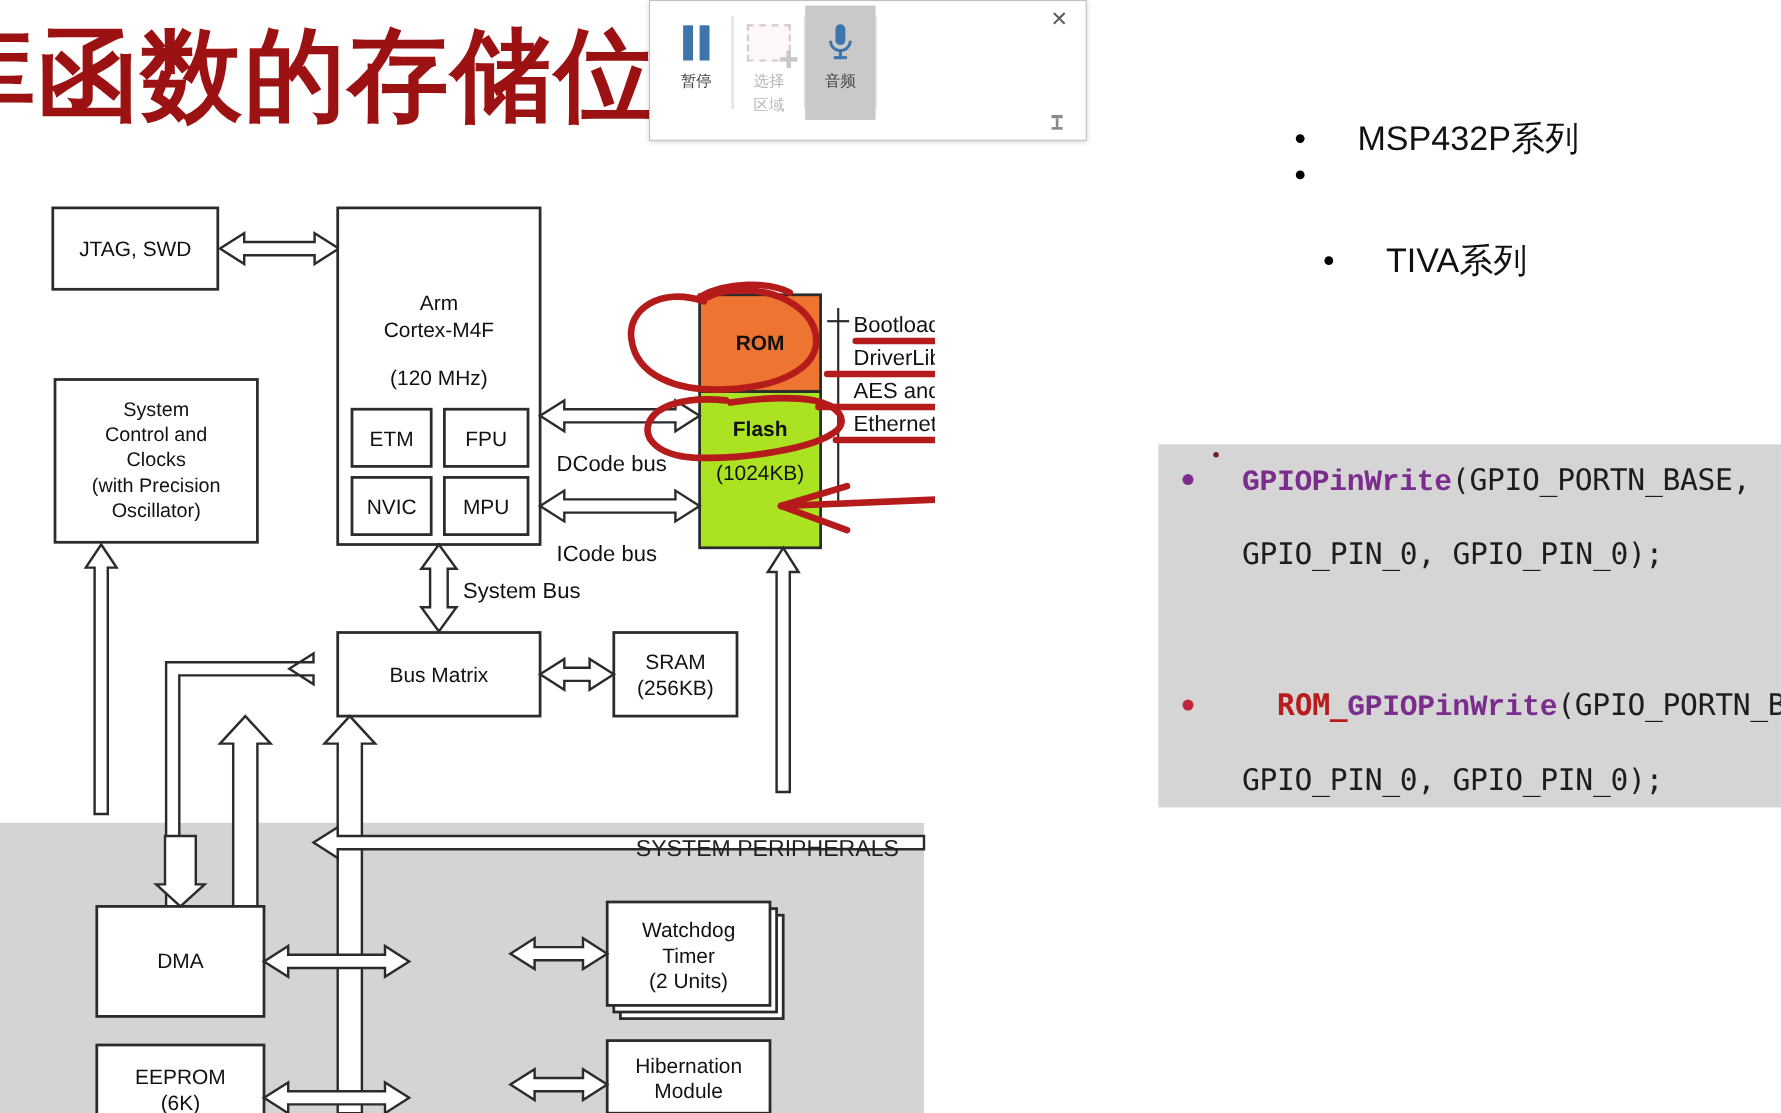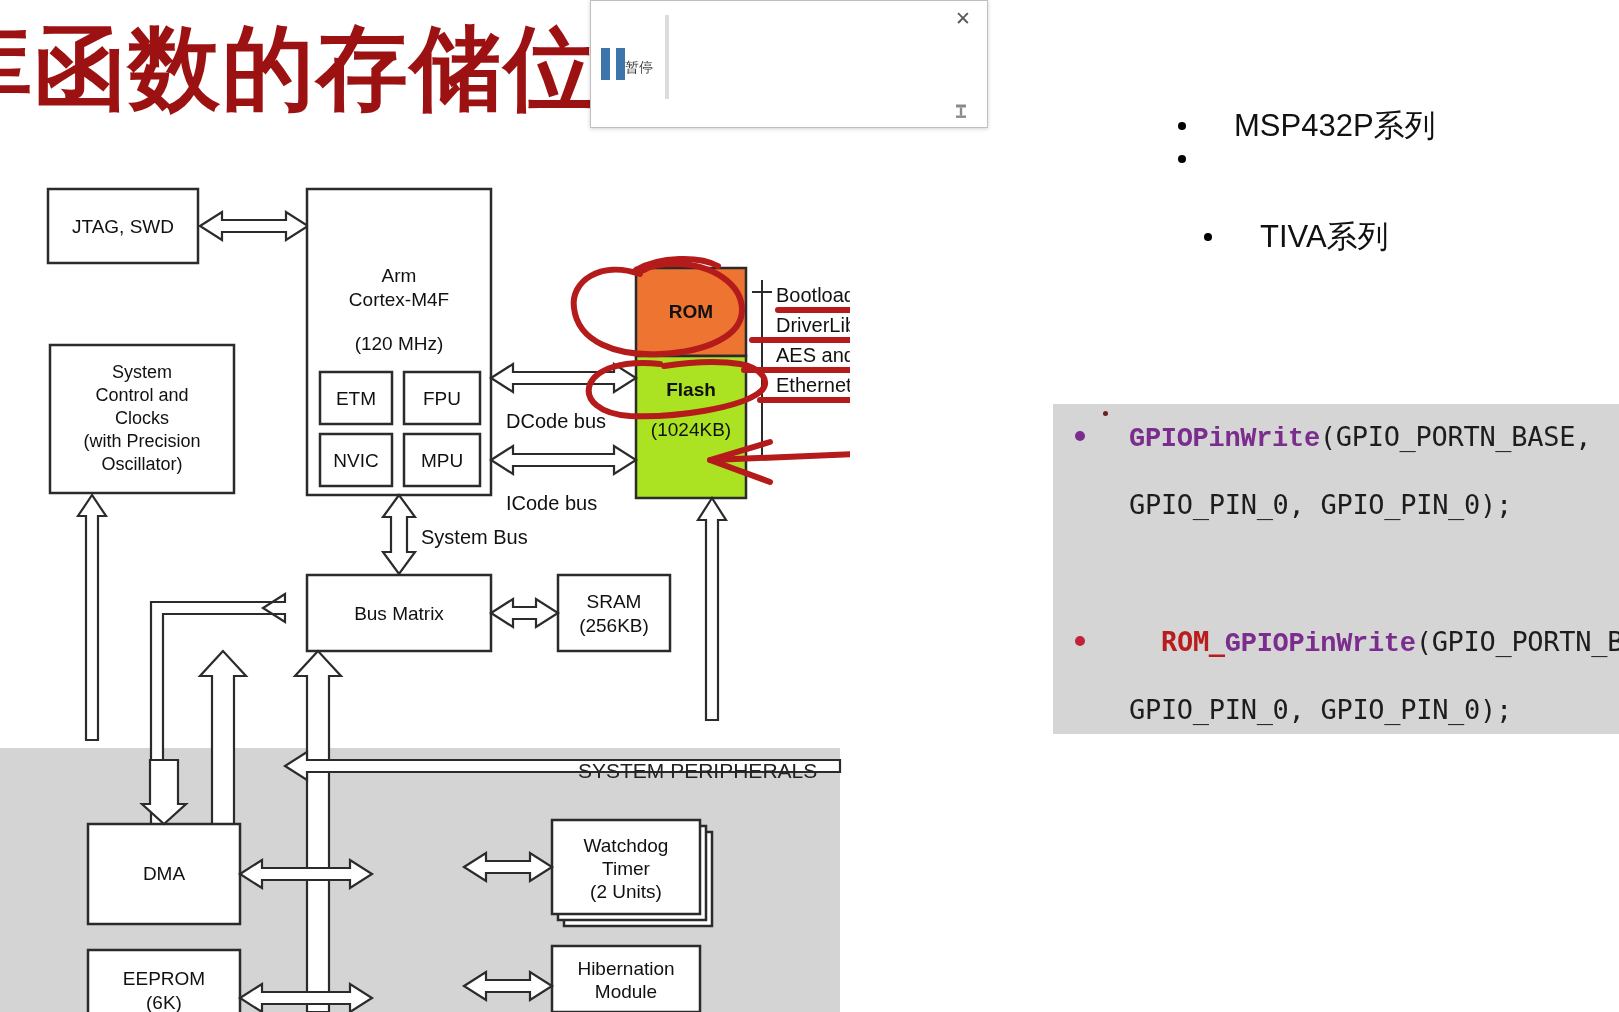"暂停" .rec-btn { flex-direction: row -> column }
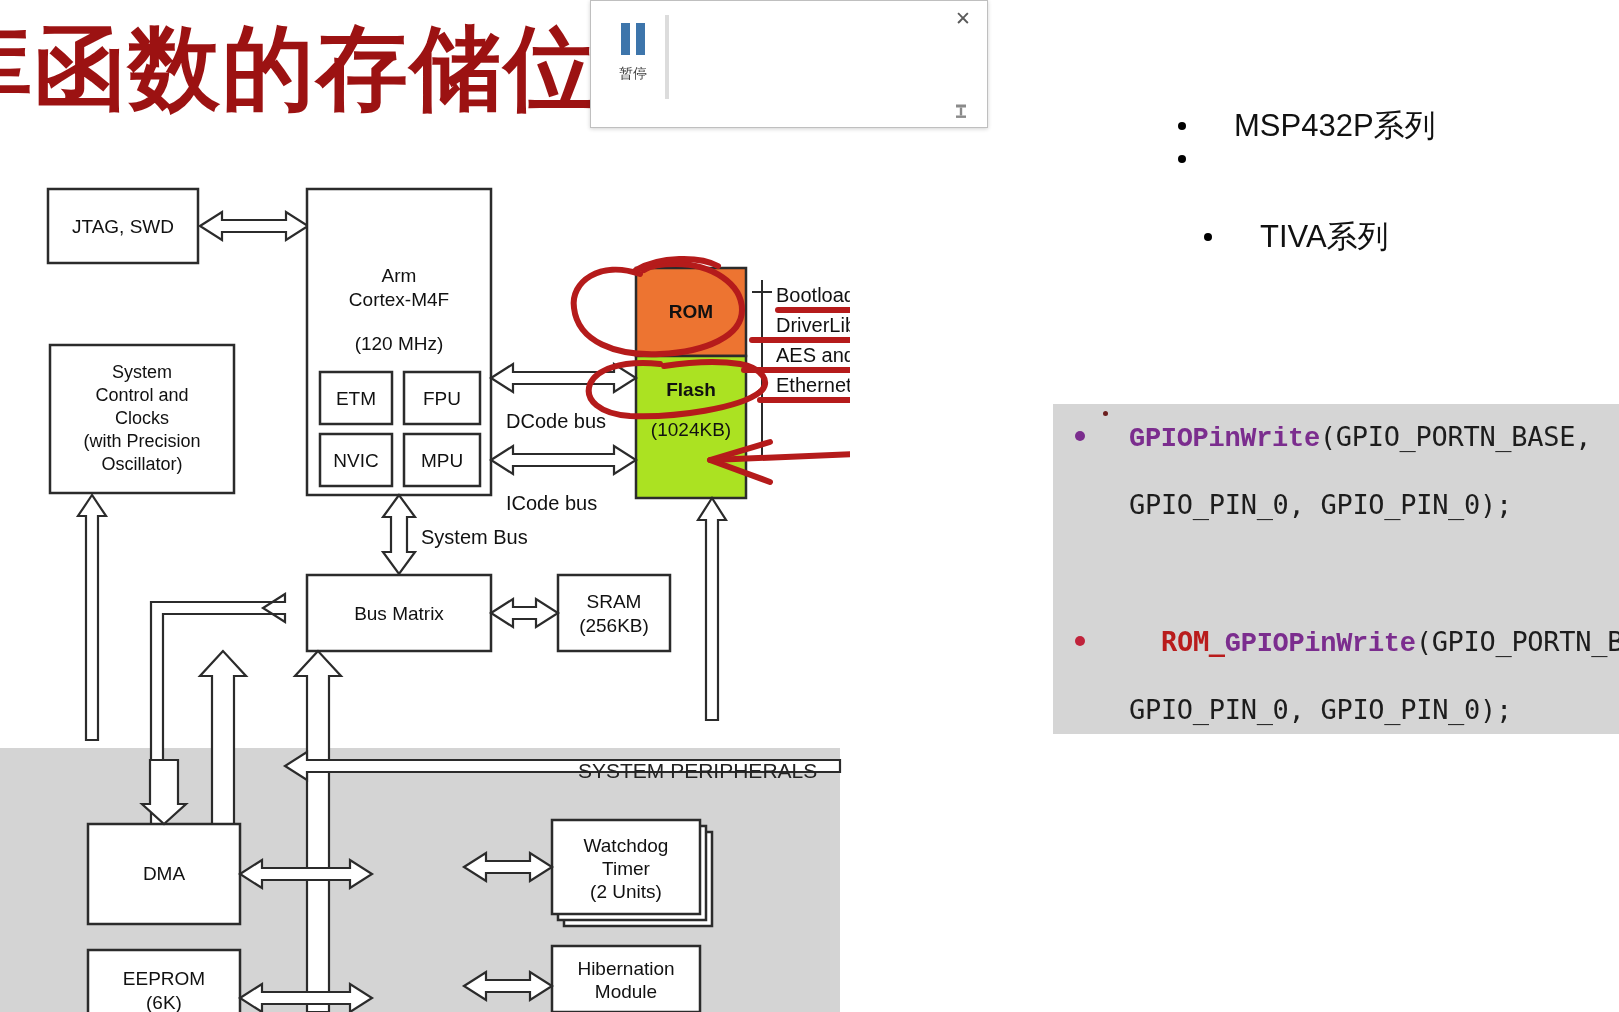"选择" div.rec-btn { html: none -> <div> <div> <span> <span></span> </span> </div> <div>选择</div> <div>区域</div> </div> }
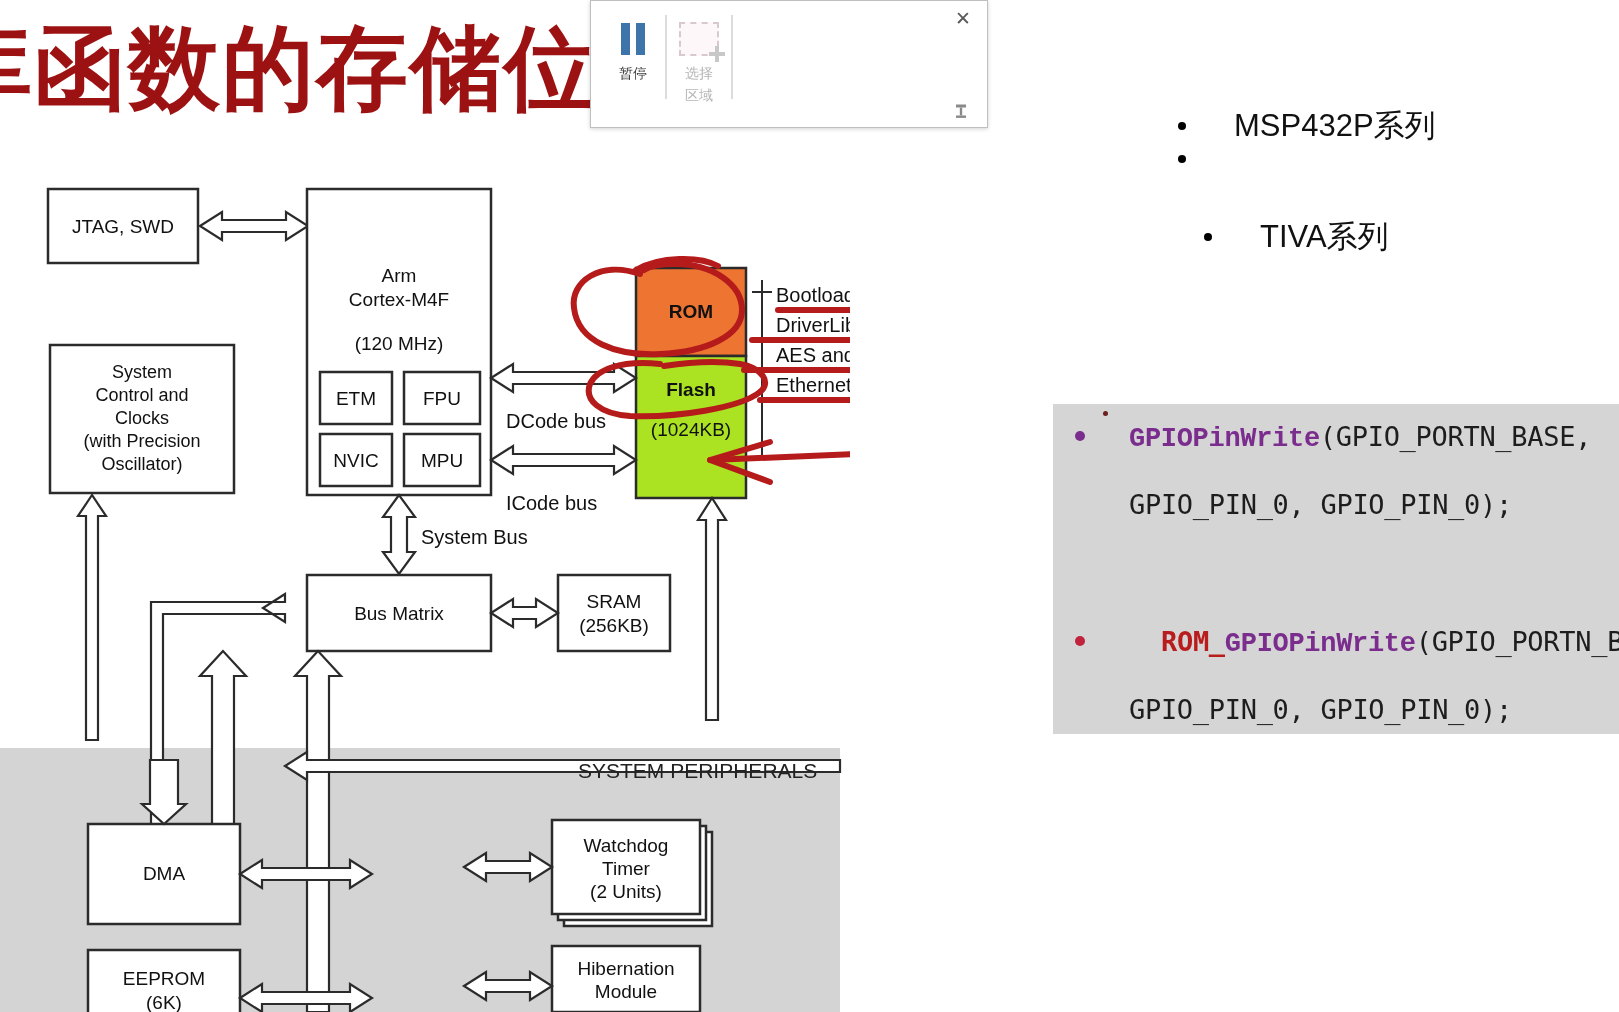"音频" div.rec-btn { html: none -> <div> <div> <svg> <rect></rect> <path></path> <rect></rect> <rect></rect> </svg> </div> <div>音频</div> </div> }
